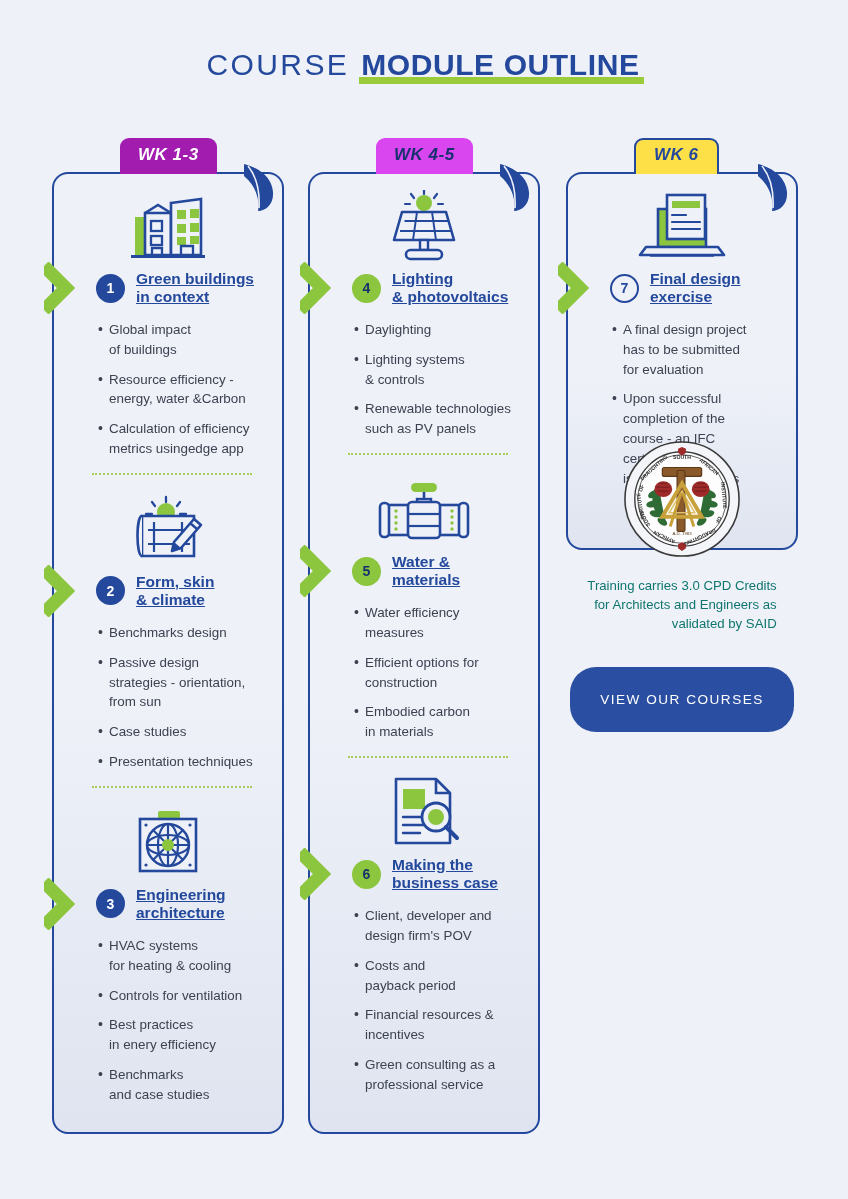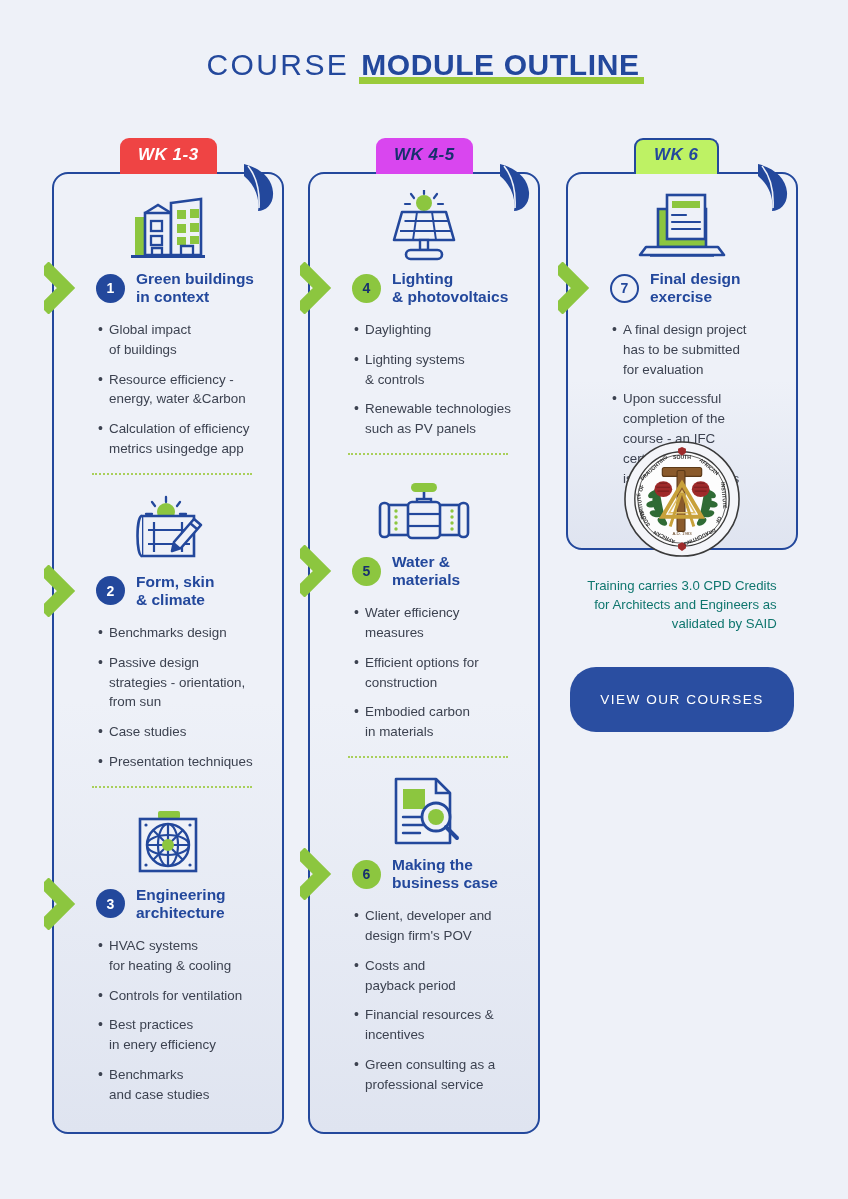"WK 1-3" .wk-blue { background: #ef4444 -> #a21caf }
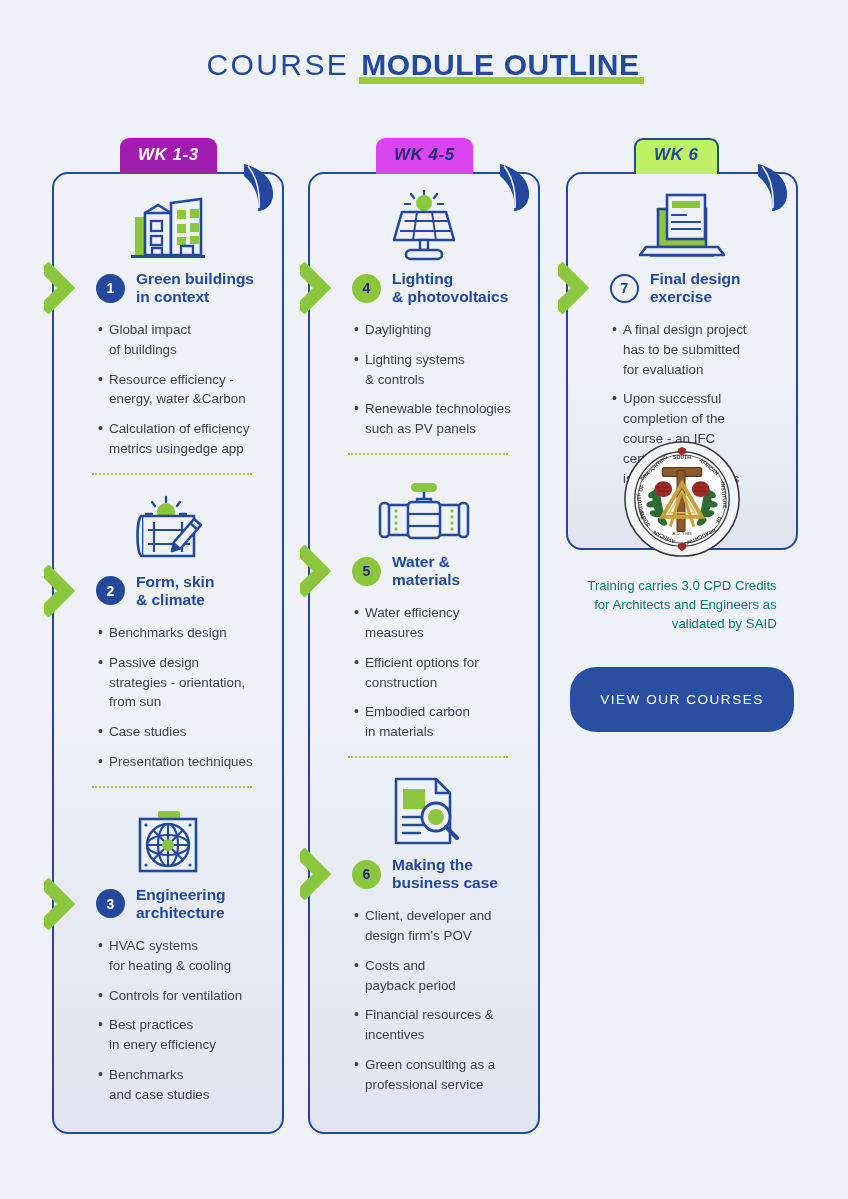"WK 6" .wk-white { background: #bef264 -> #fde047 }
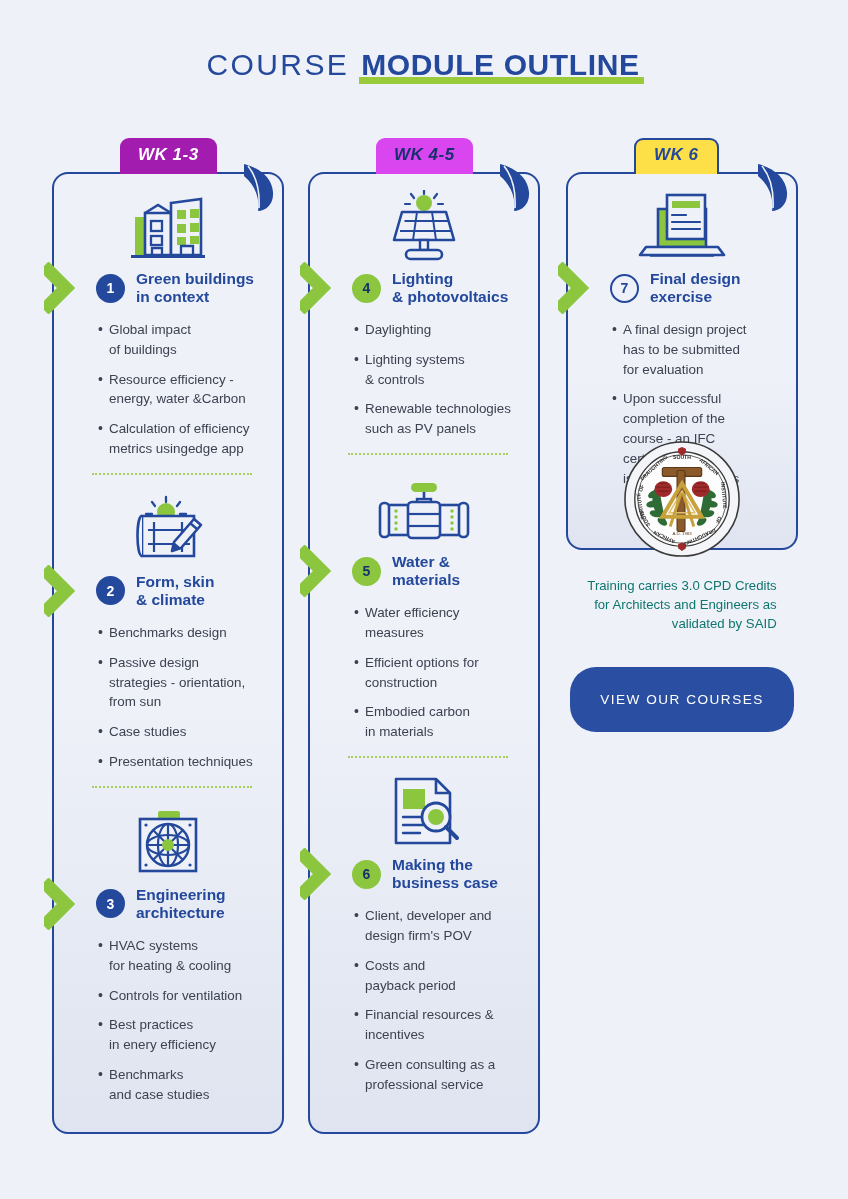"Green buildings" .mod-title { text-decoration: none -> underline }
